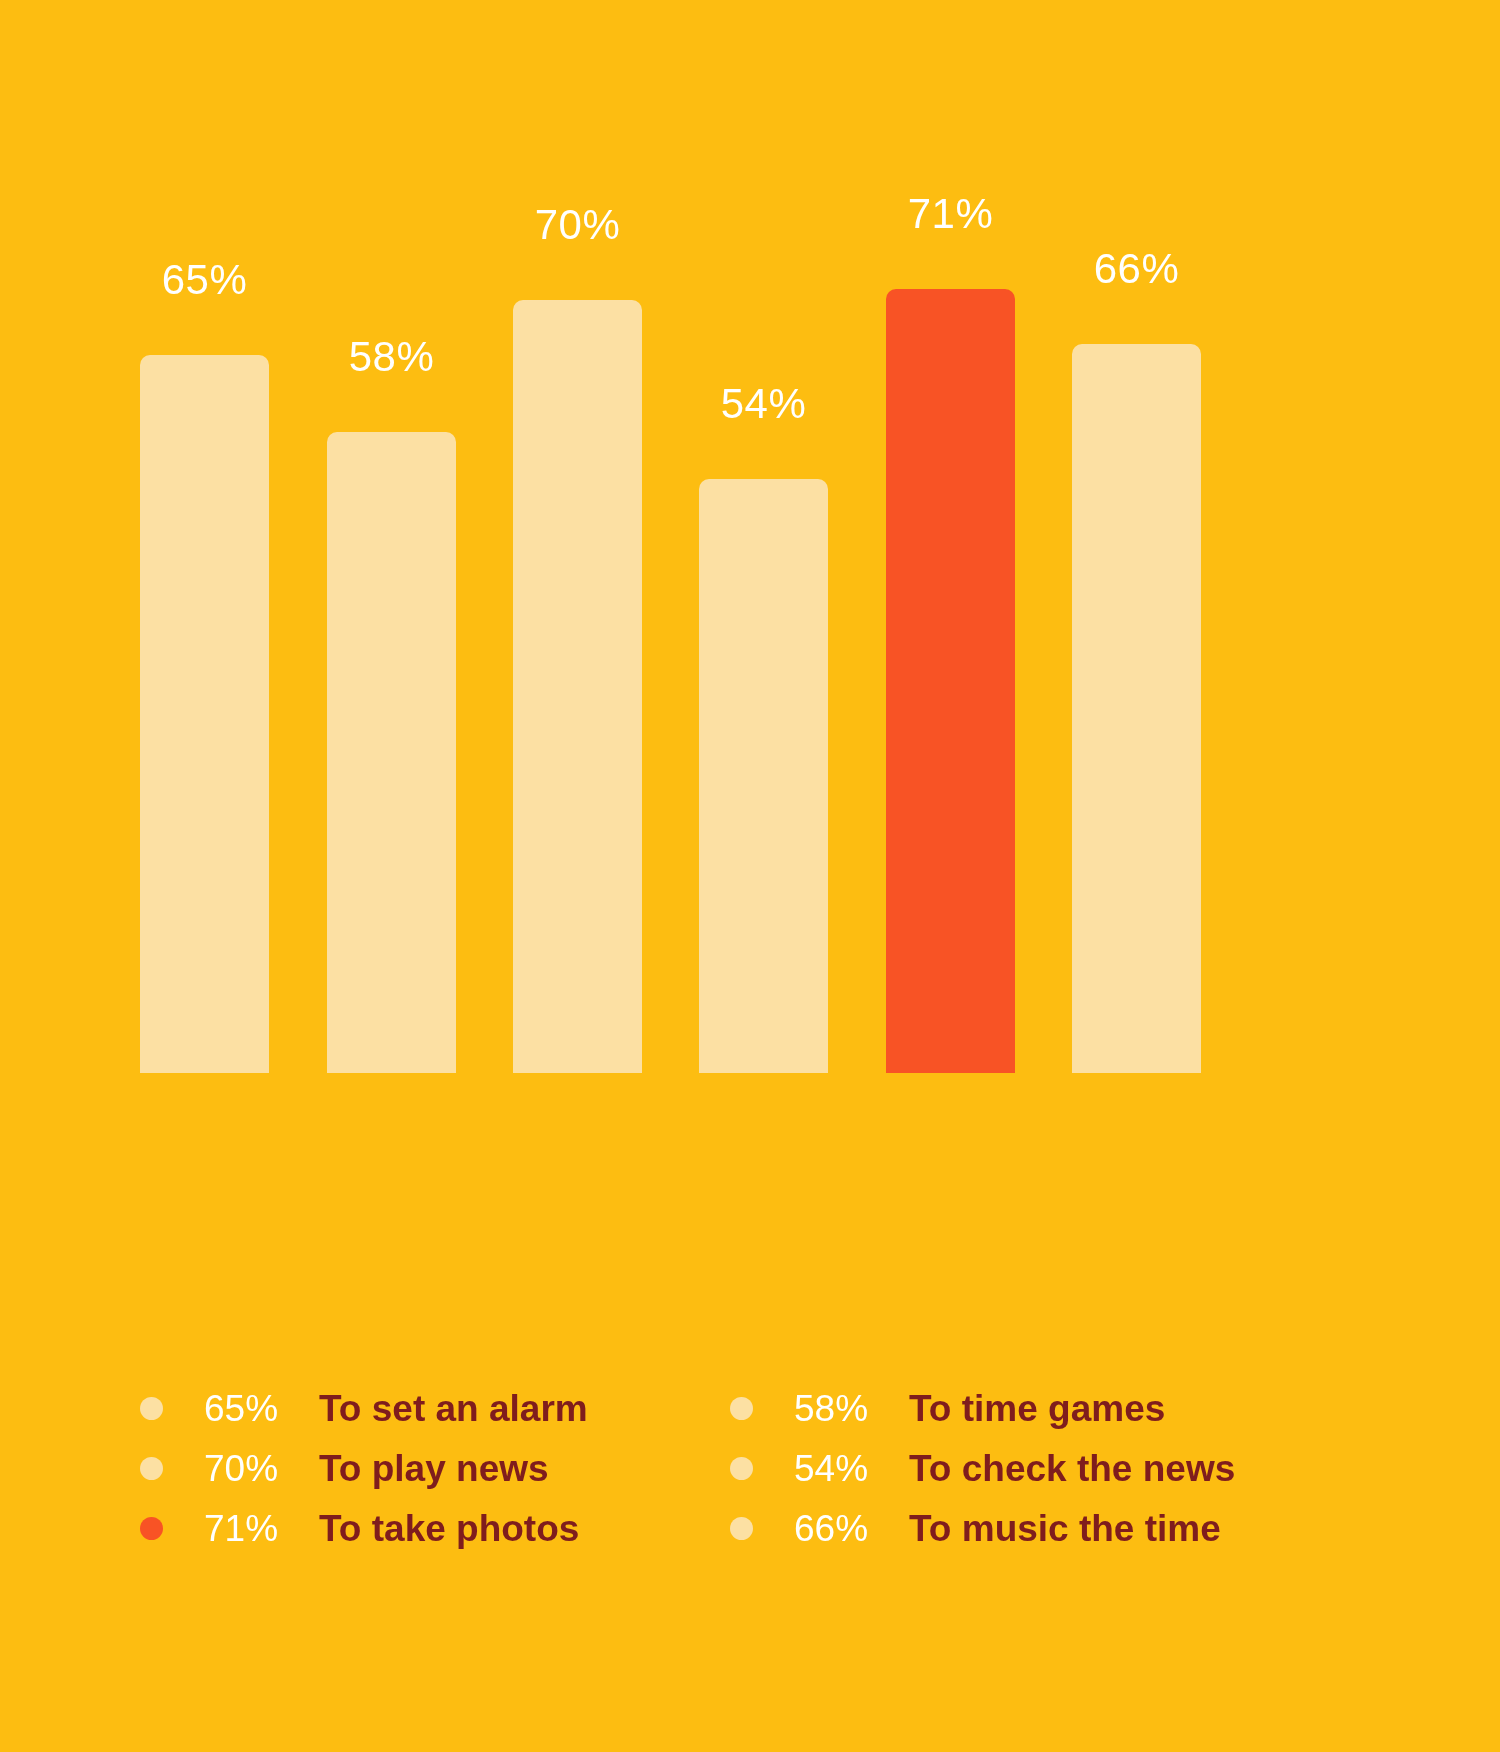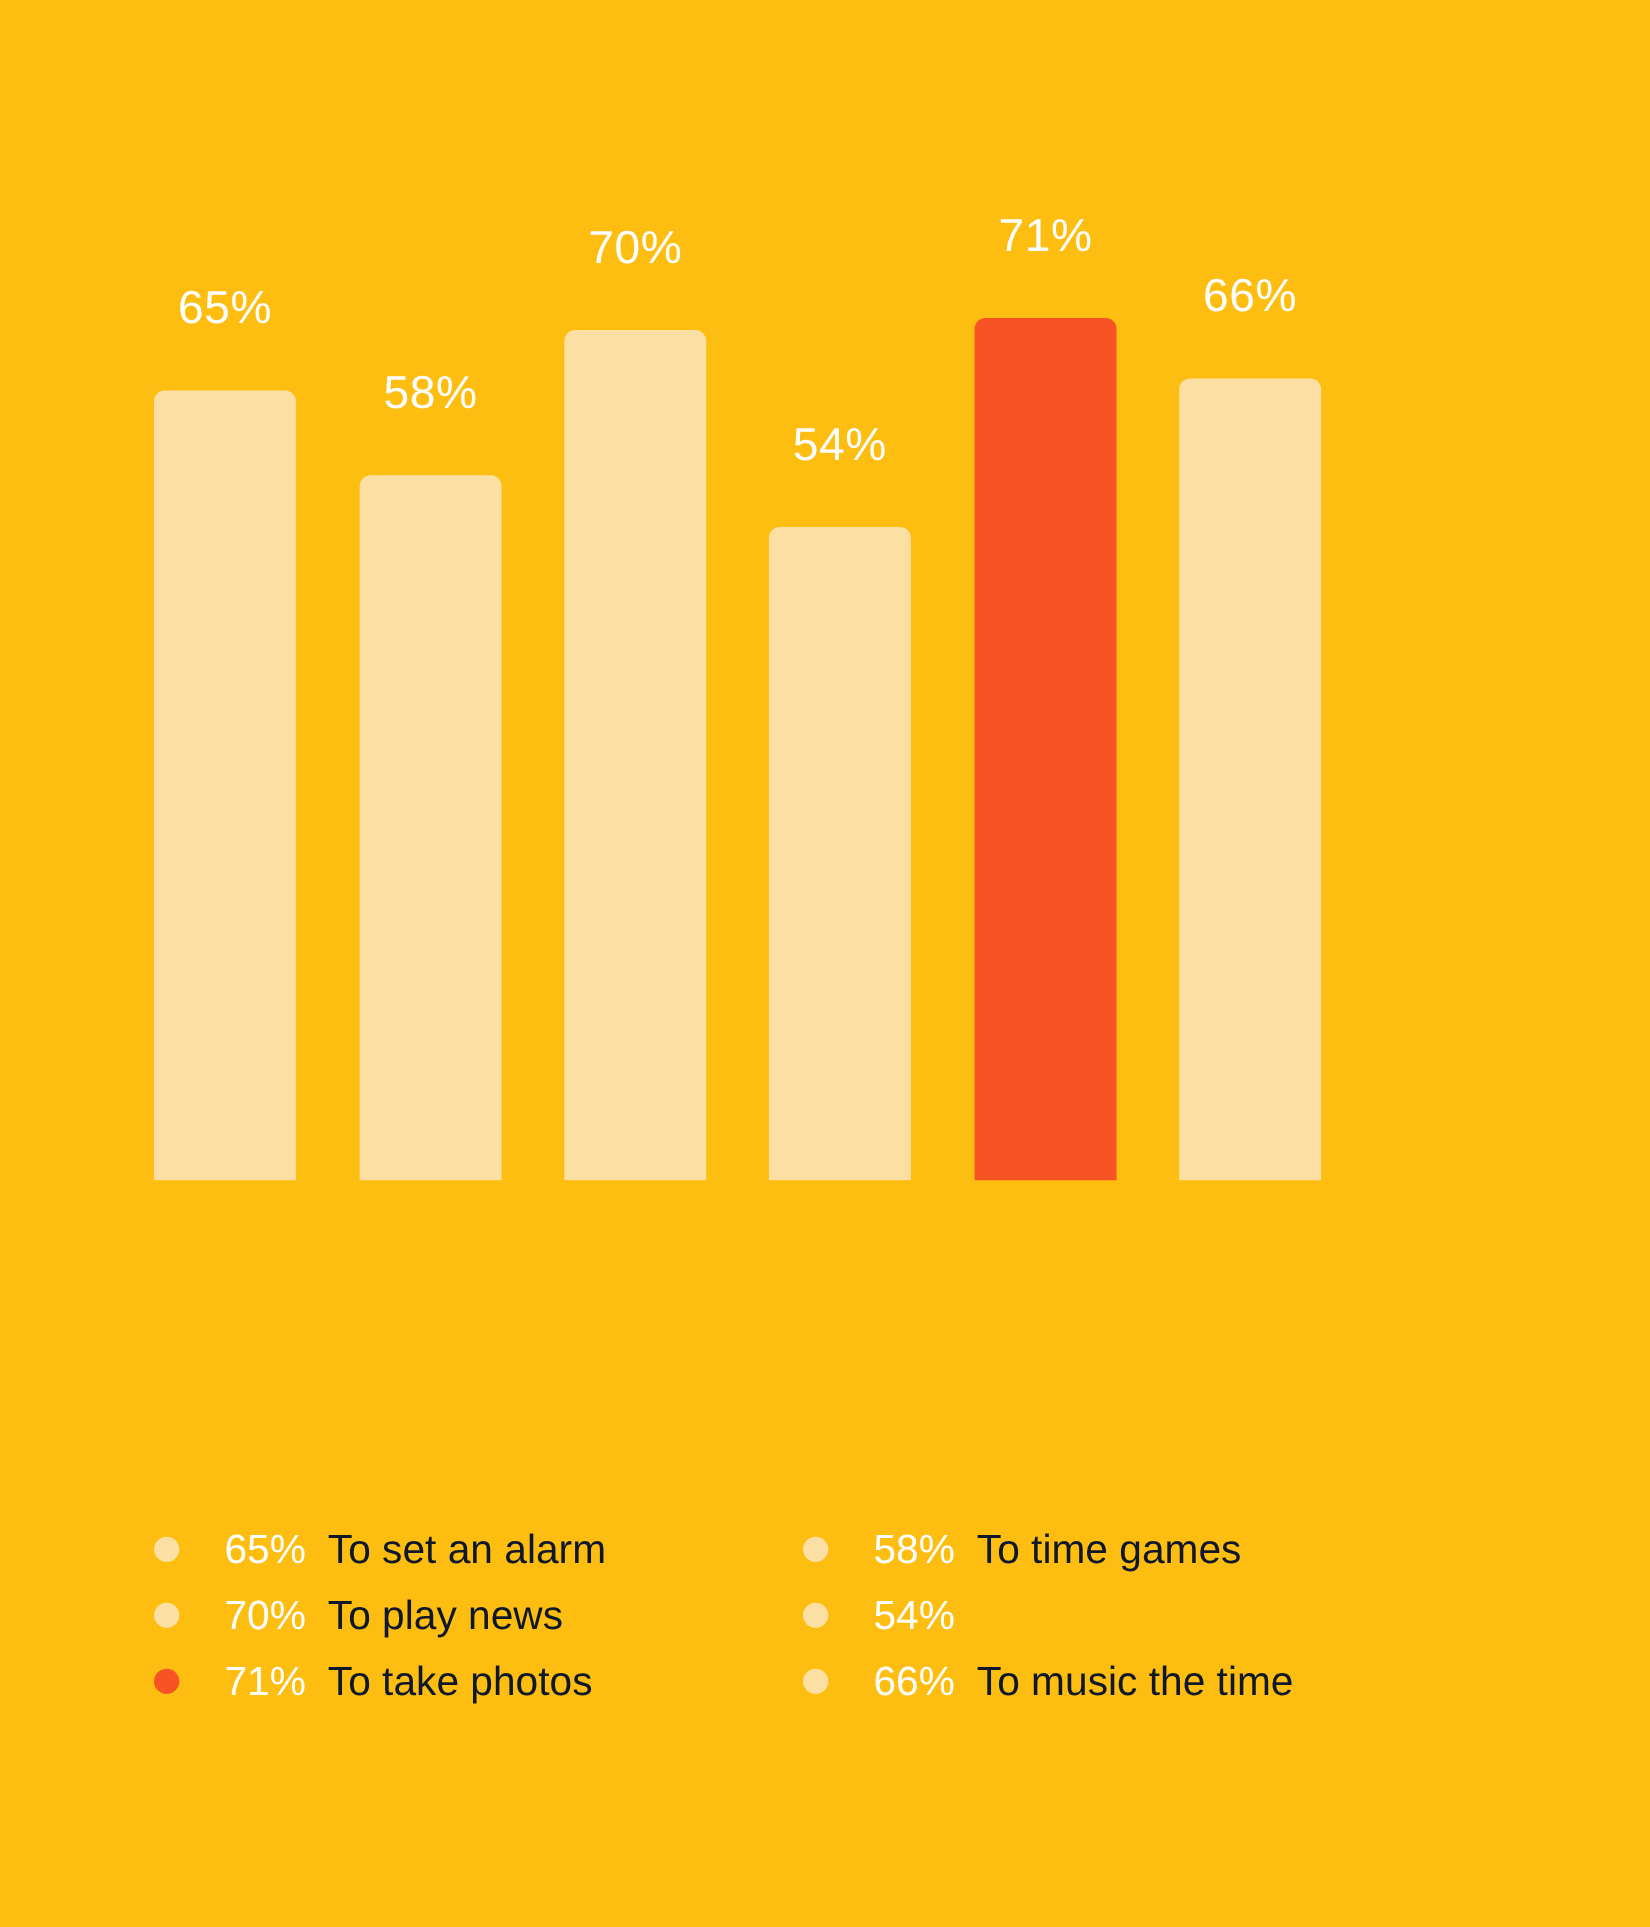"To set an alarm" .legend-text { color: #0f172a -> #7f1d1d; font-weight: 400 -> 700; margin-left: 6px -> 27px }
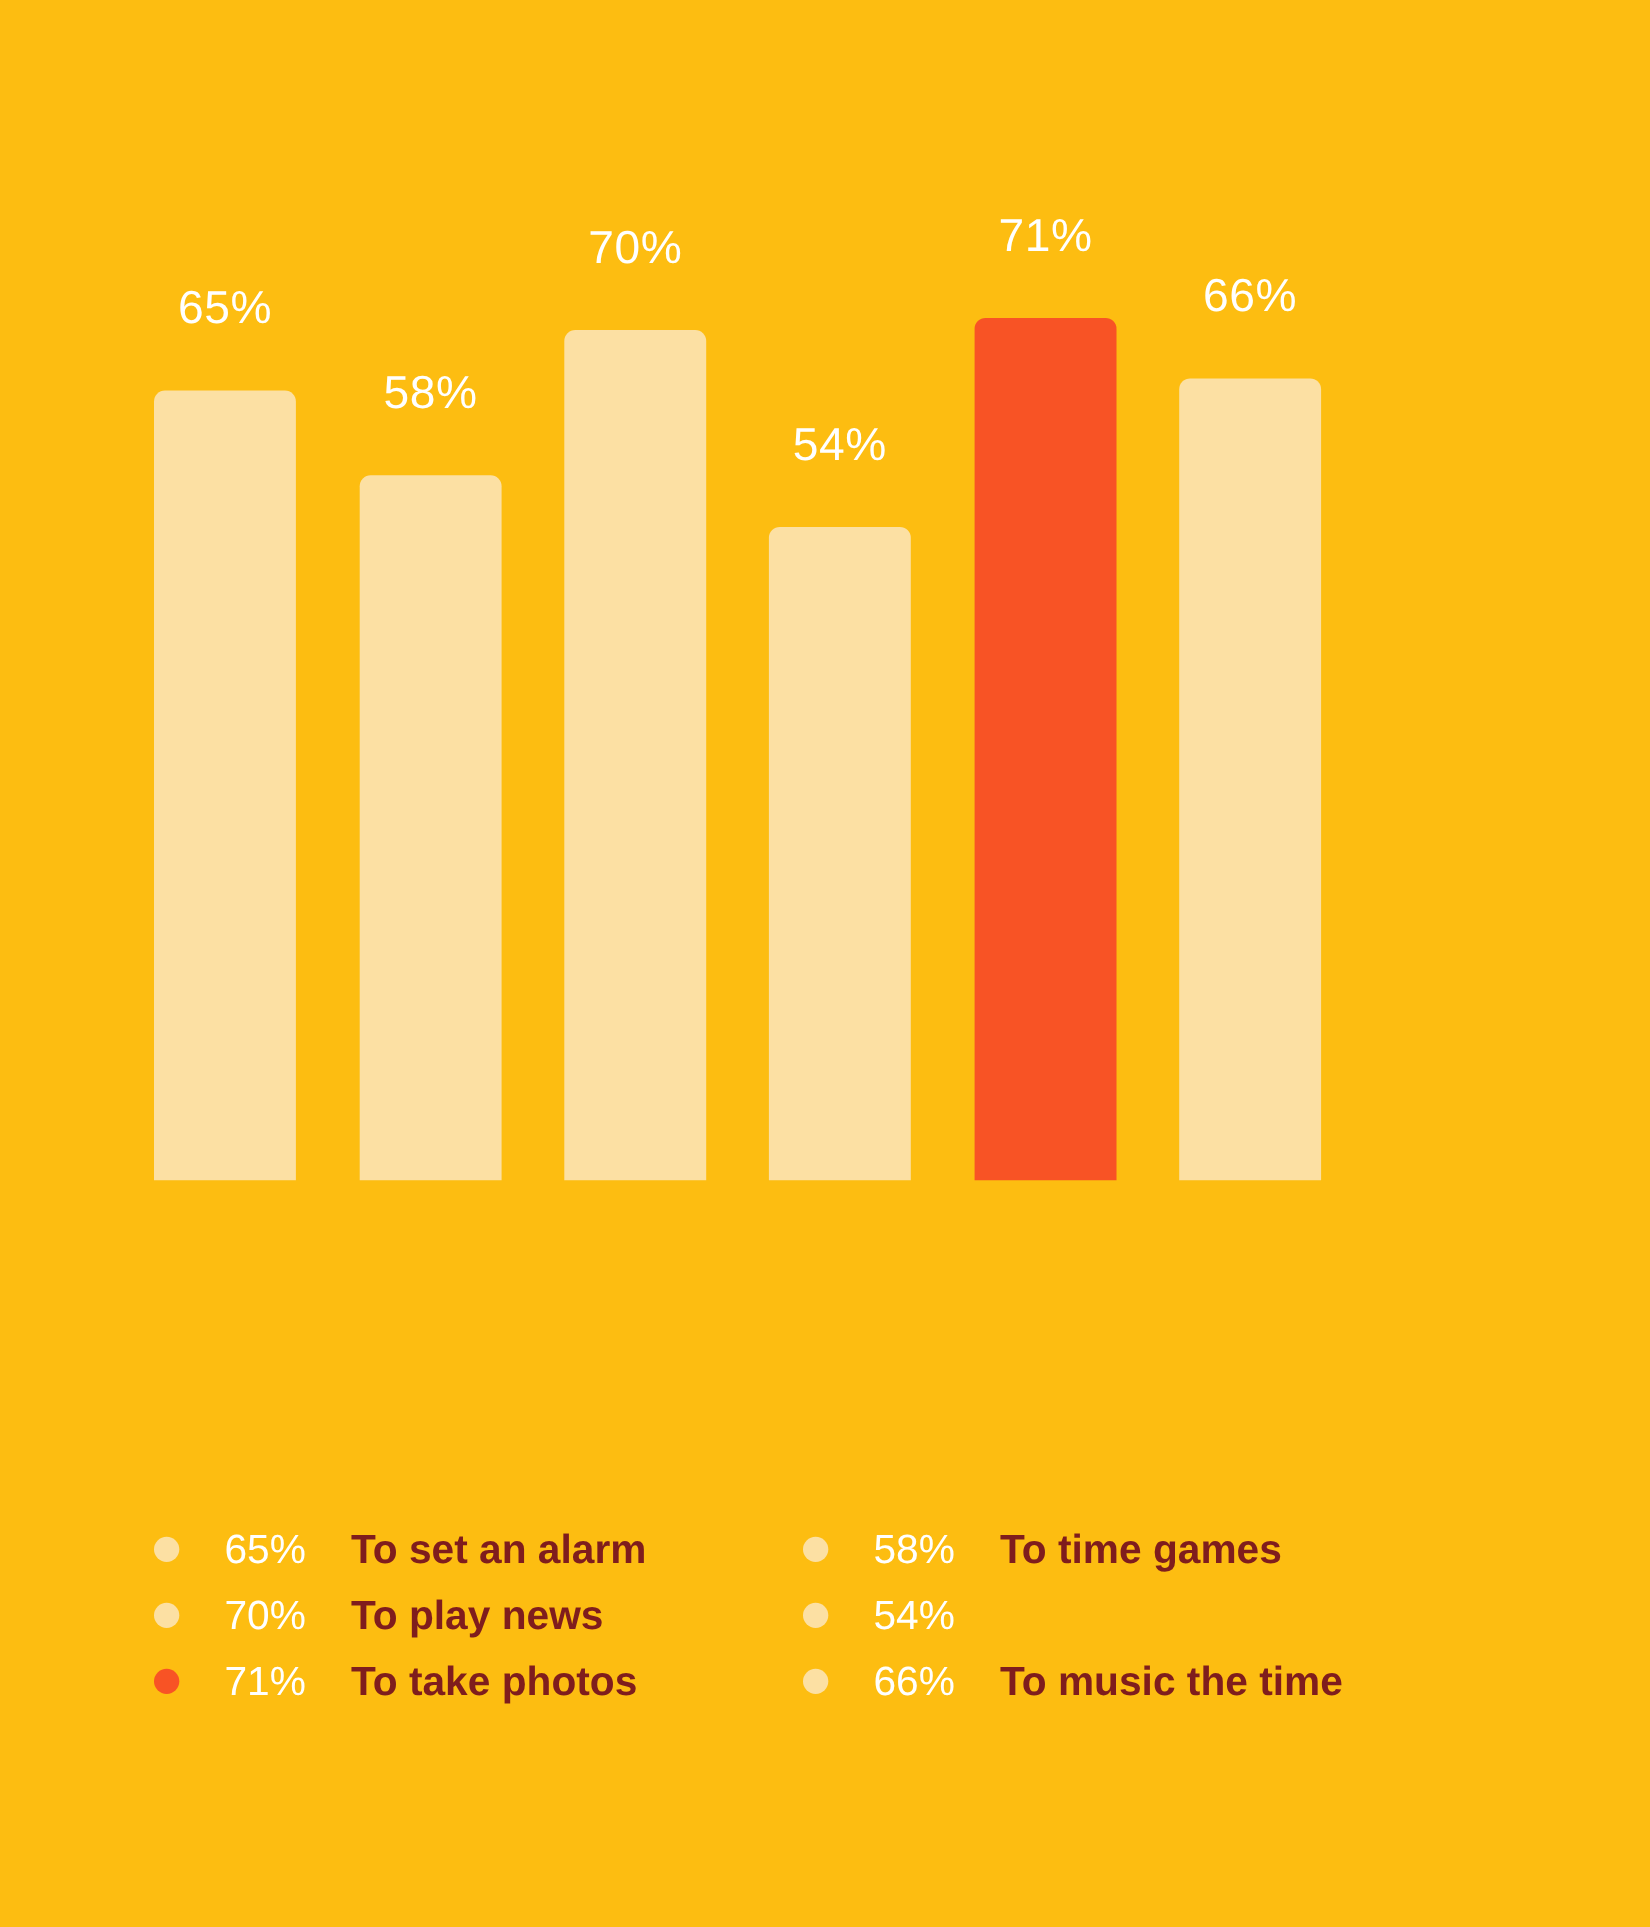"To check the news" span.legend-text { html: none -> <span>To check the news</span> }
